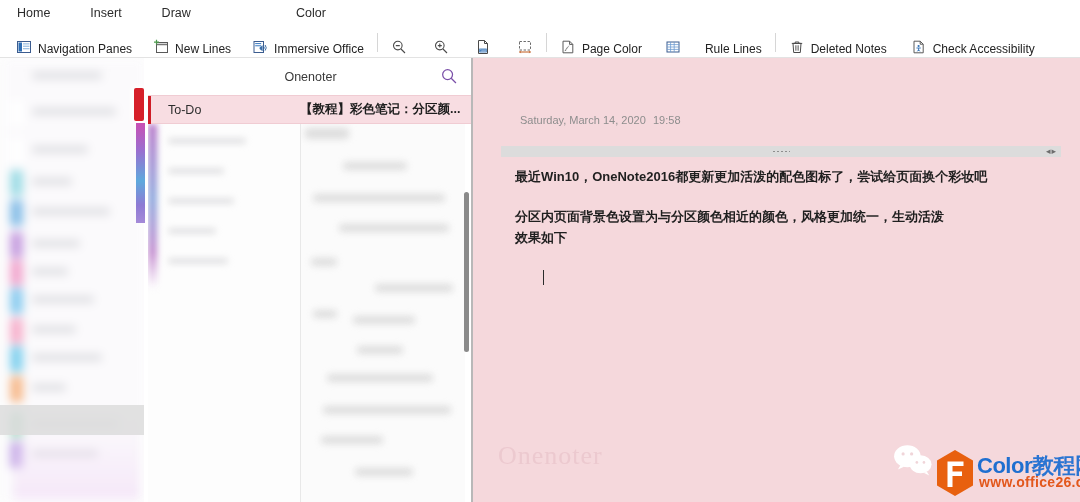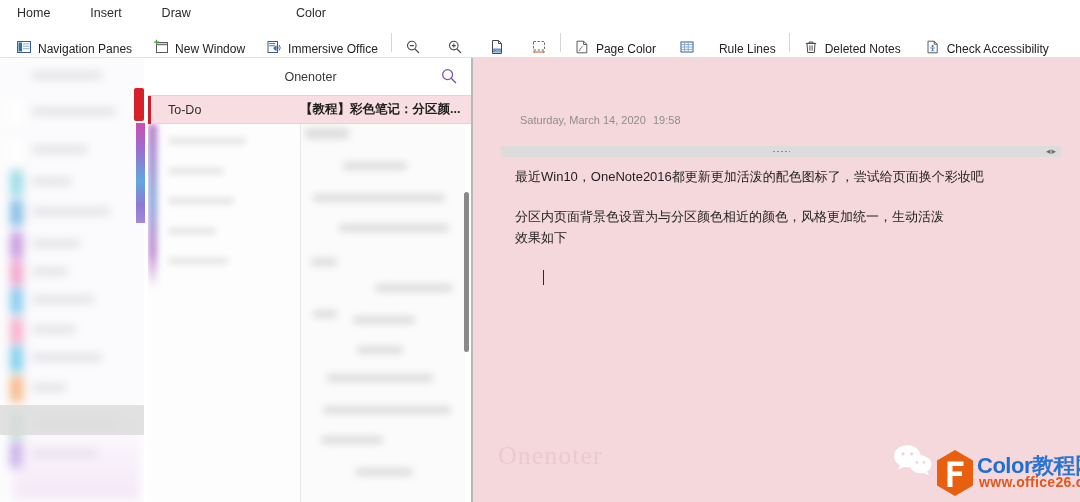"New Window" span.lbl { text: Window -> Lines }
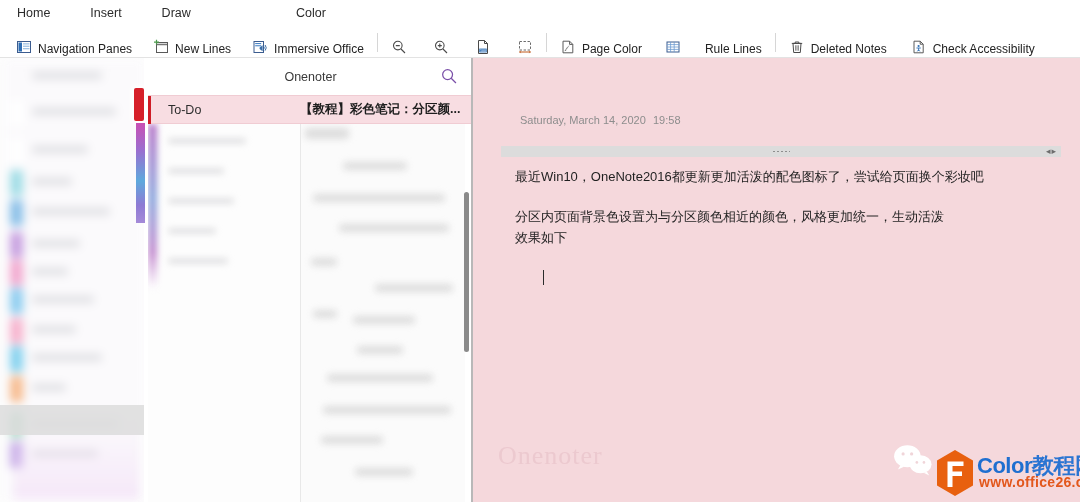"最近Win10，OneNote2016都更新更加活泼的配色图标了，尝试给页面换个" .blockbody { font-weight: none -> bold }
